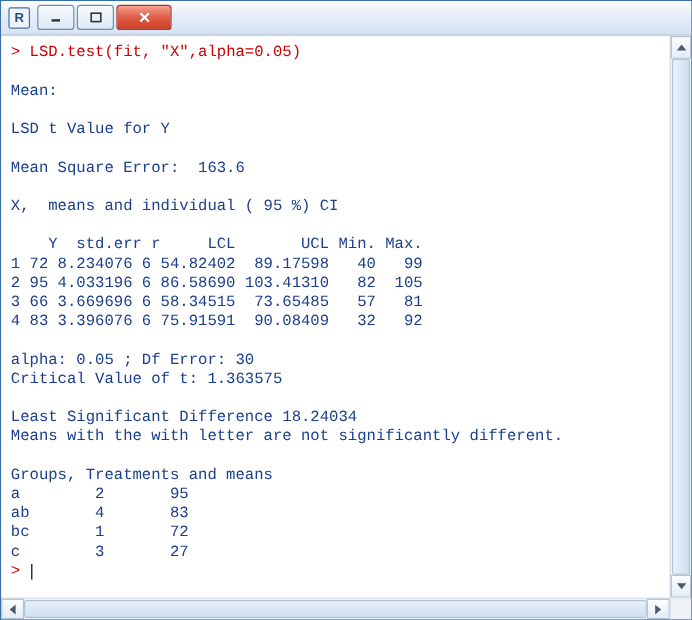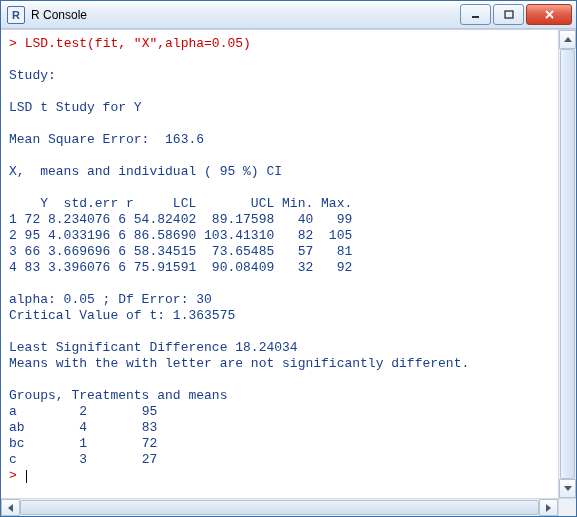"R Console" div.title { html: <div>R Console</div> -> none }
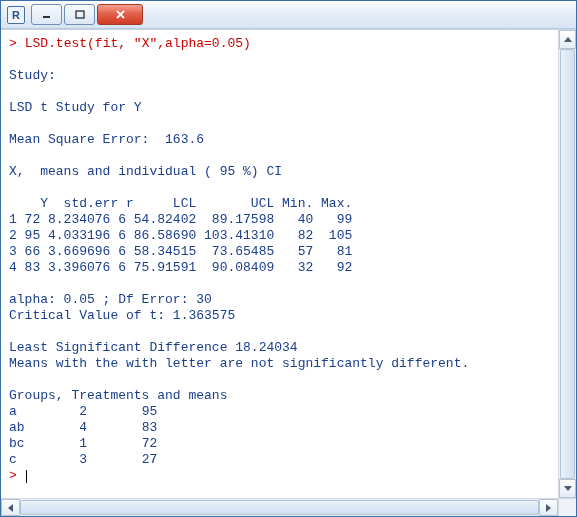"Study:" span.out { text: Study -> Mean }
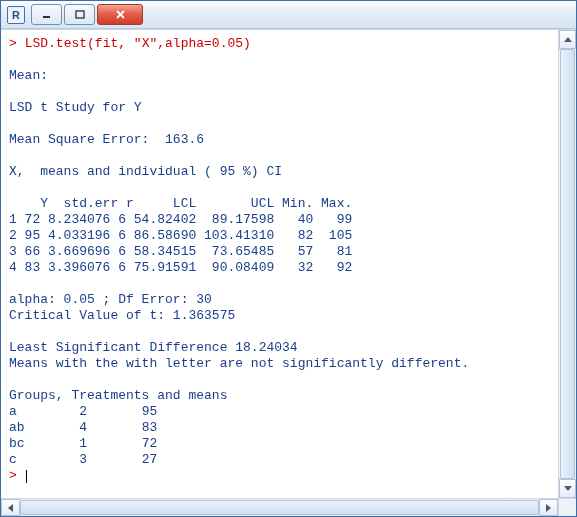"LSD t Study for Y" span.out { text: Study -> Value }
